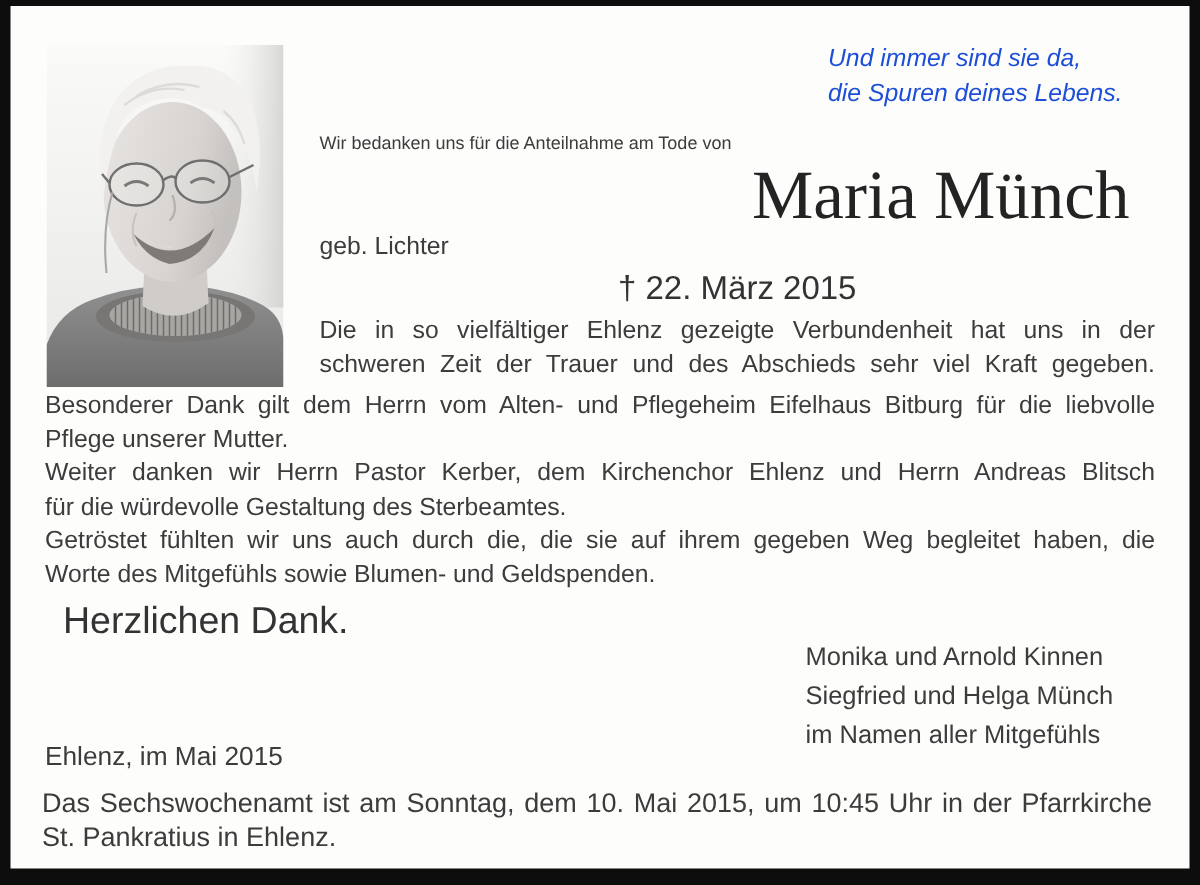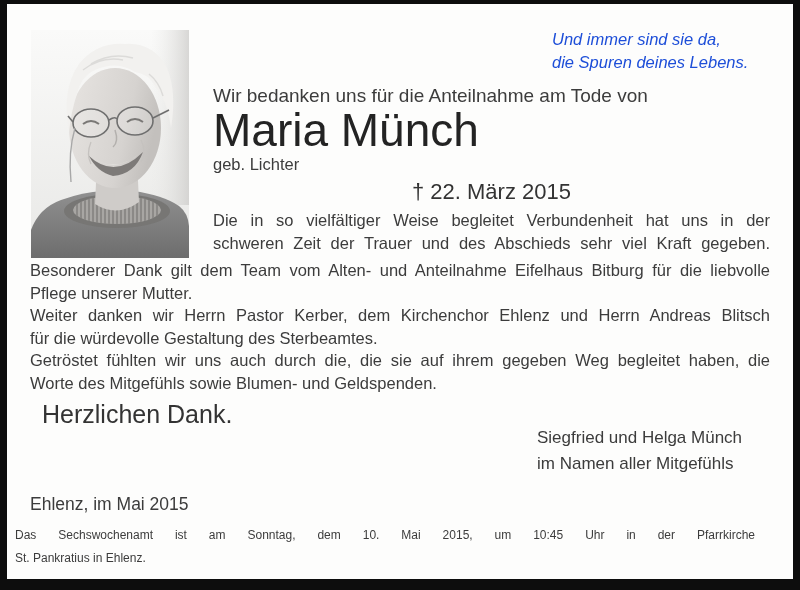"Wir bedanken uns für die" .intro { font-size: 19px -> 12px }
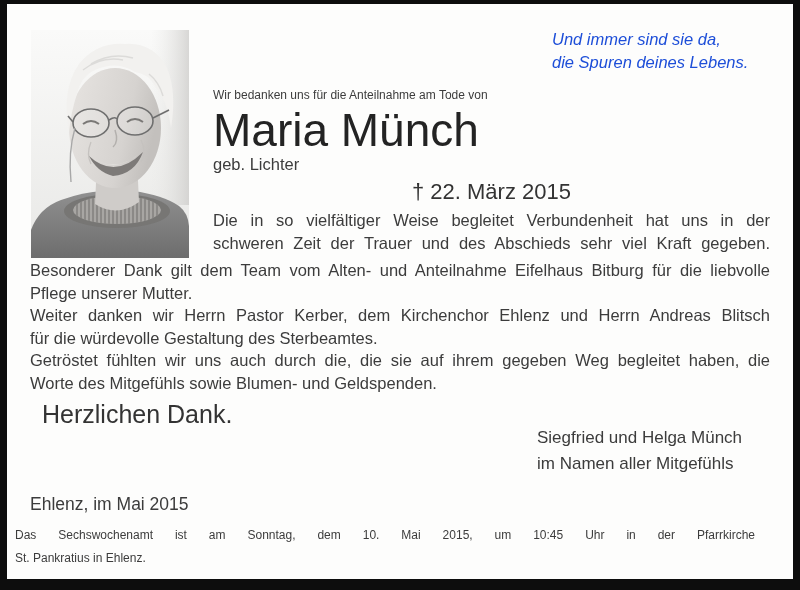"Maria Münch" .name { font-family: none -> Liberation Serif, serif; left: 206px -> 189px; text-align: left -> right }
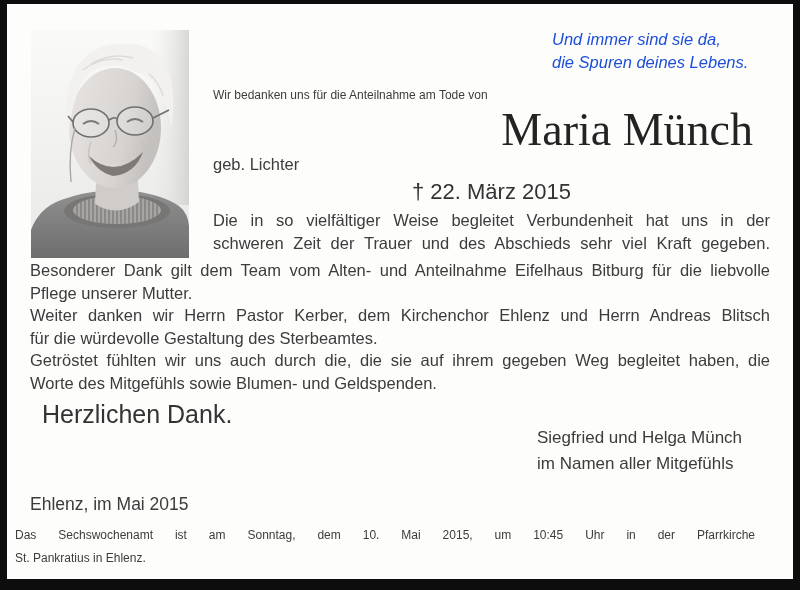"Die in so vielfältiger Weise" div.line { text: Weise begleitet -> Ehlenz gezeigte }
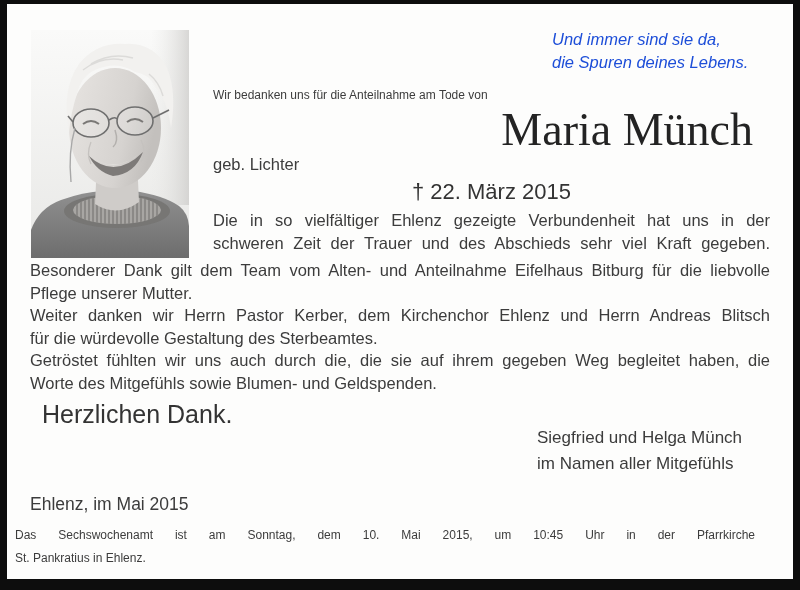"Besonderer Dank gilt dem Team" div.line { text: Team vom Alten- und Anteilnahme -> Herrn vom Alten- und Pflegeheim }
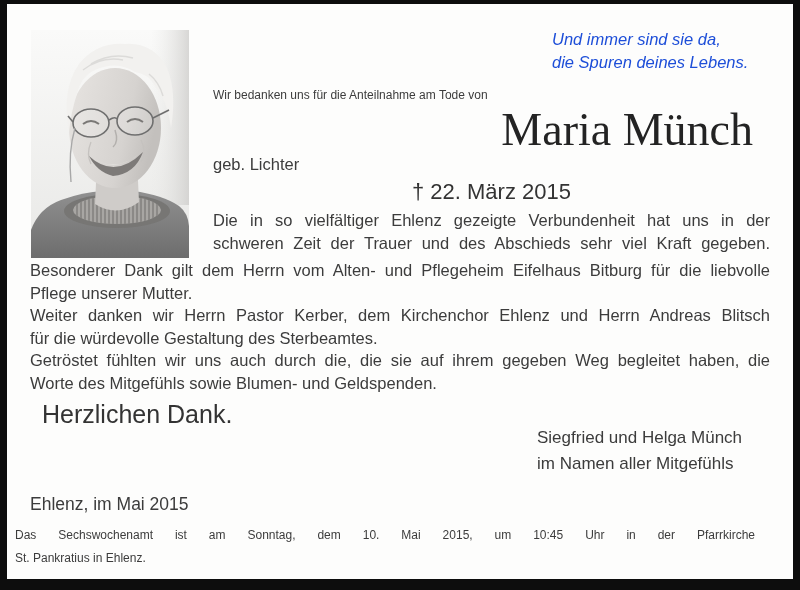"Monika und Arnold Kinnen" div { html: none -> <div>Monika und Arnold Kinnen</div> }
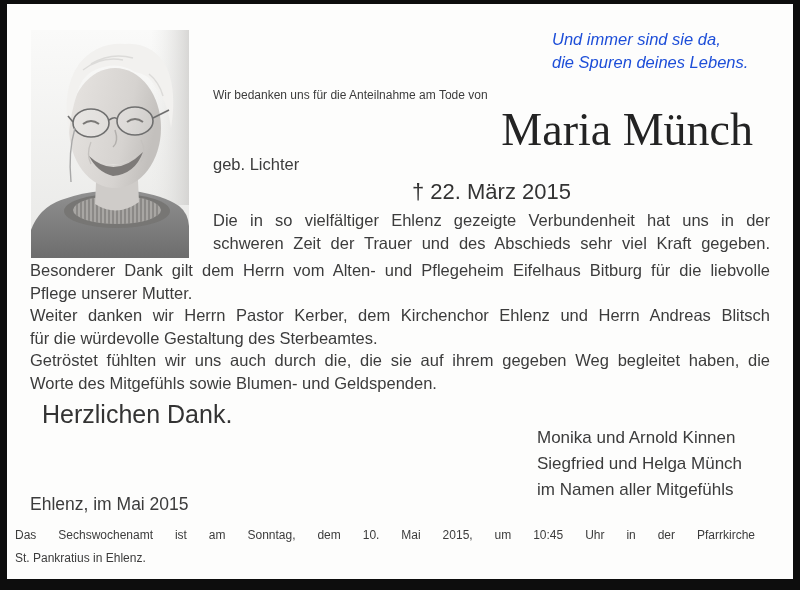"Das Sechswochenamt ist am Sonntag," .service { font-size: 12px -> 18px; left: 8px -> 21px }
